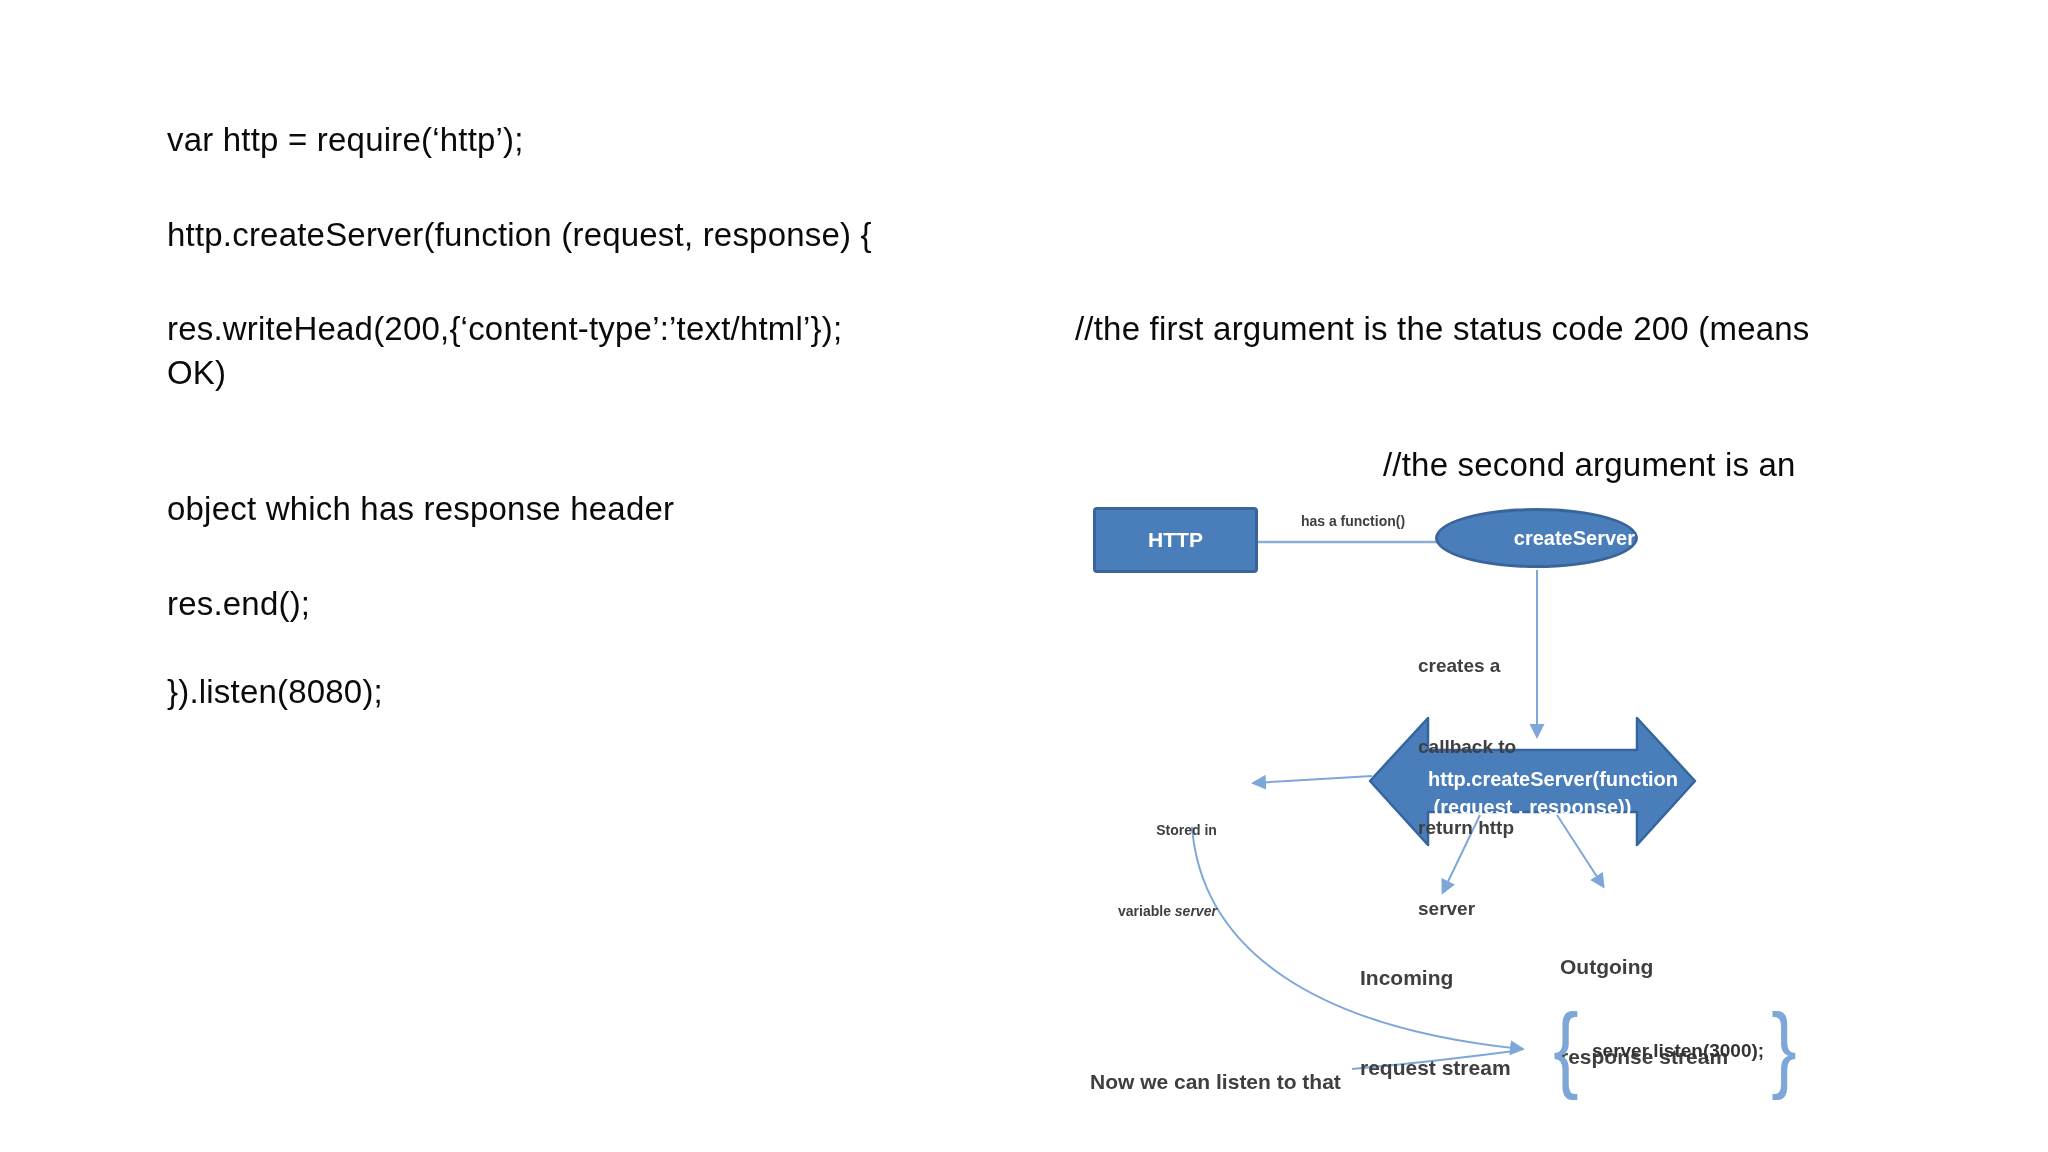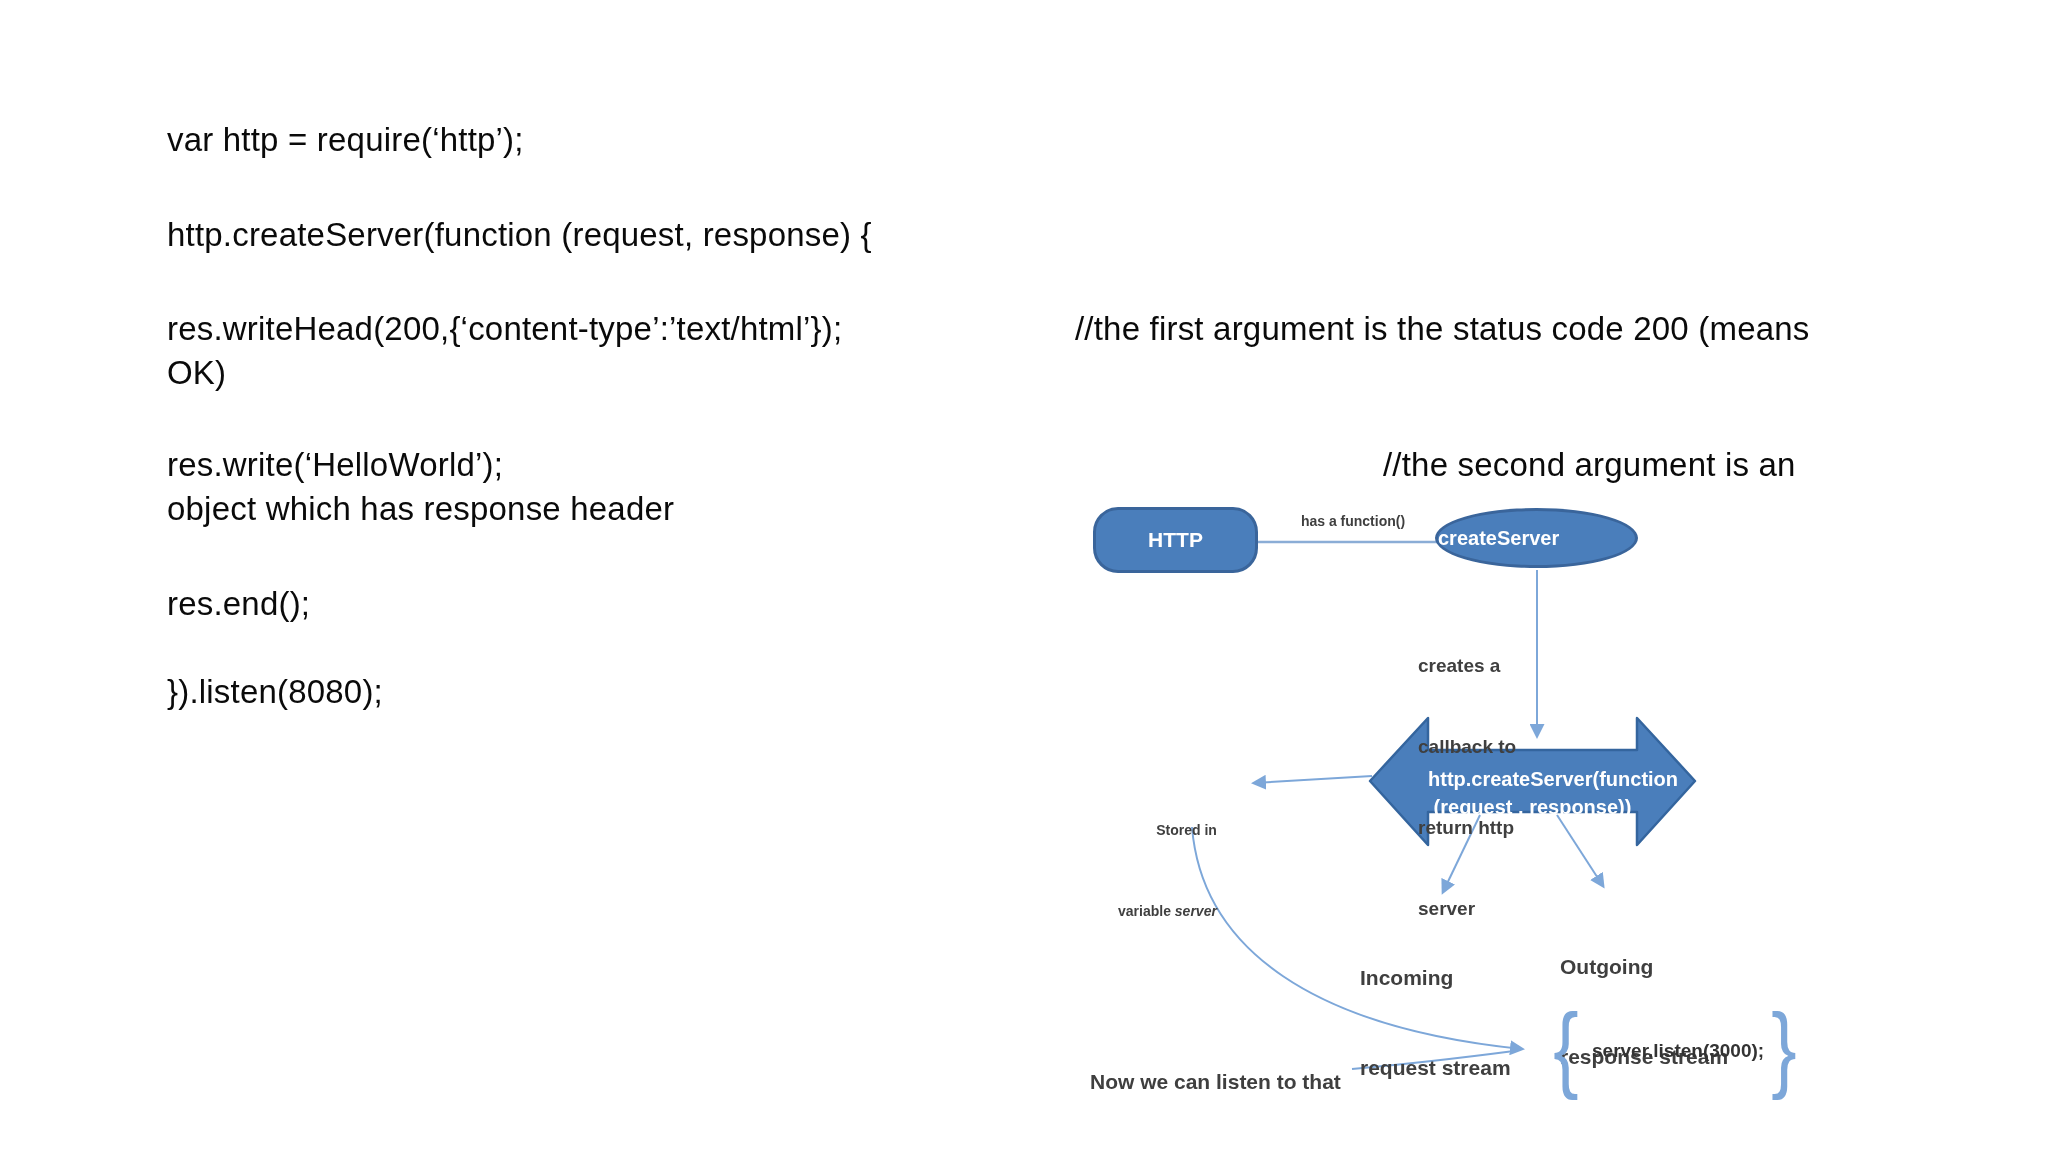"res.write(‘HelloWorld’);" div.code { html: <div>res.write(‘HelloWorld’);</div> -> none }
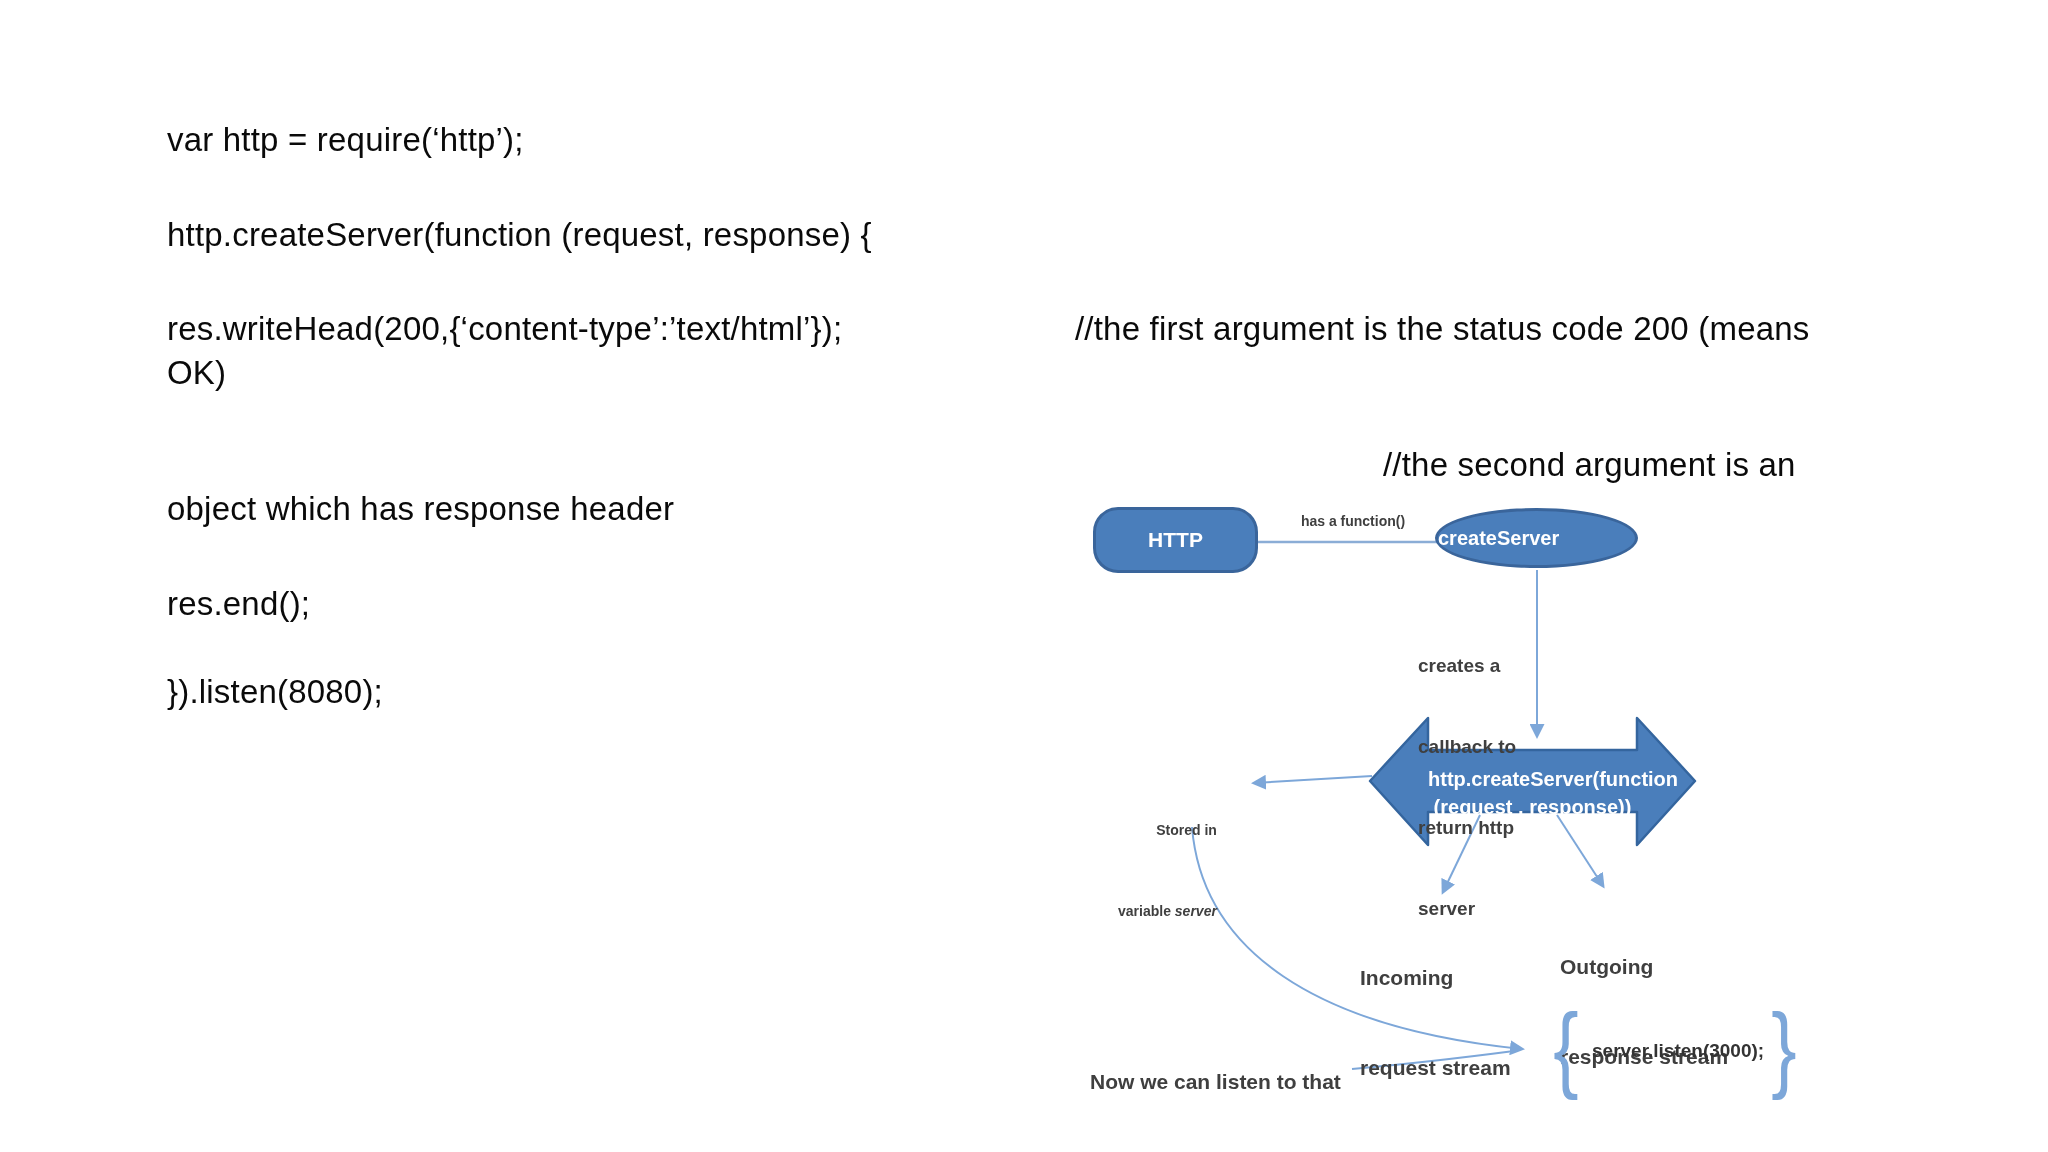"HTTP" .http-box { border-radius: 25px -> 4px }
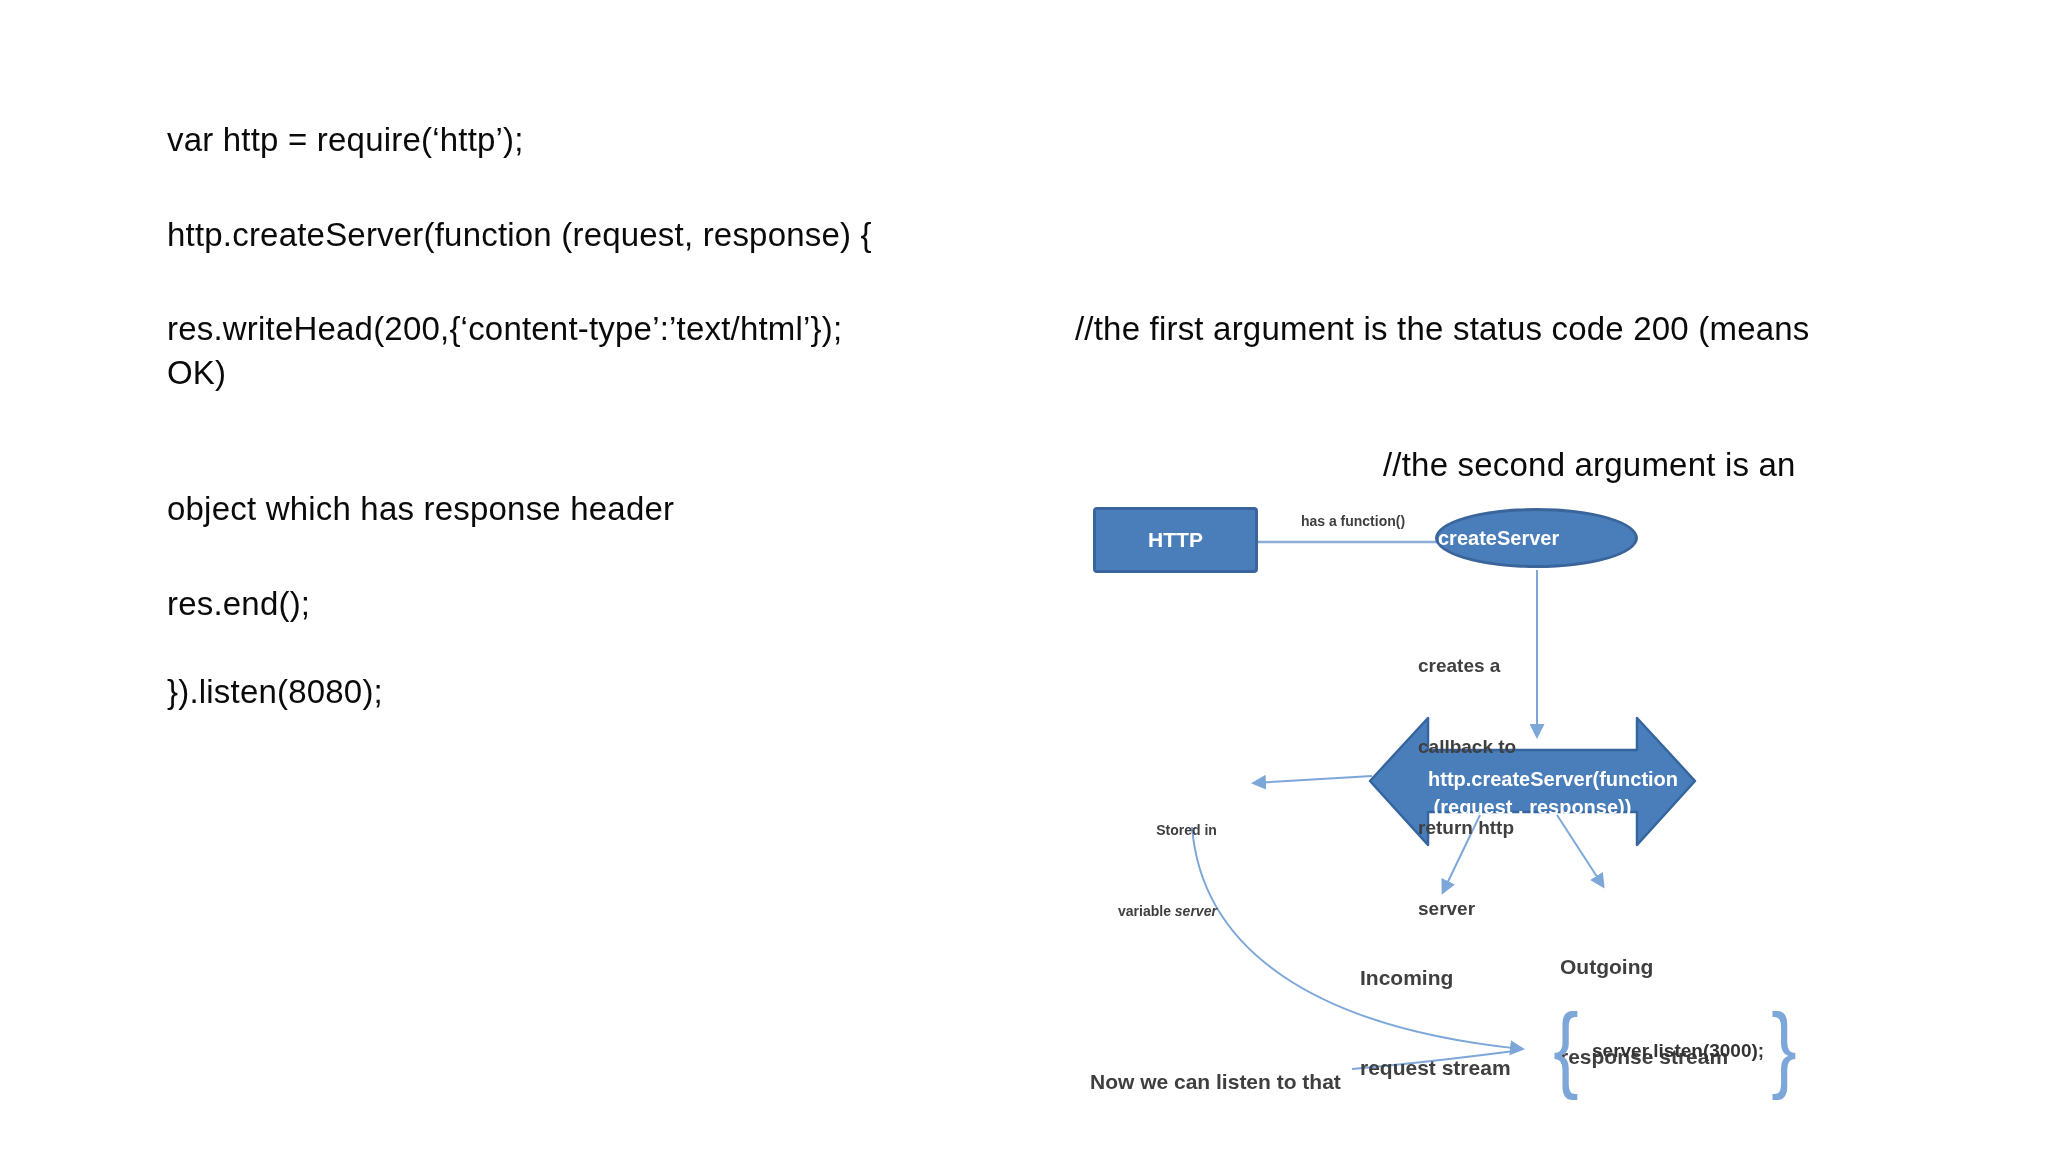"createServer" .ellipse { justify-content: flex-start -> flex-end }
